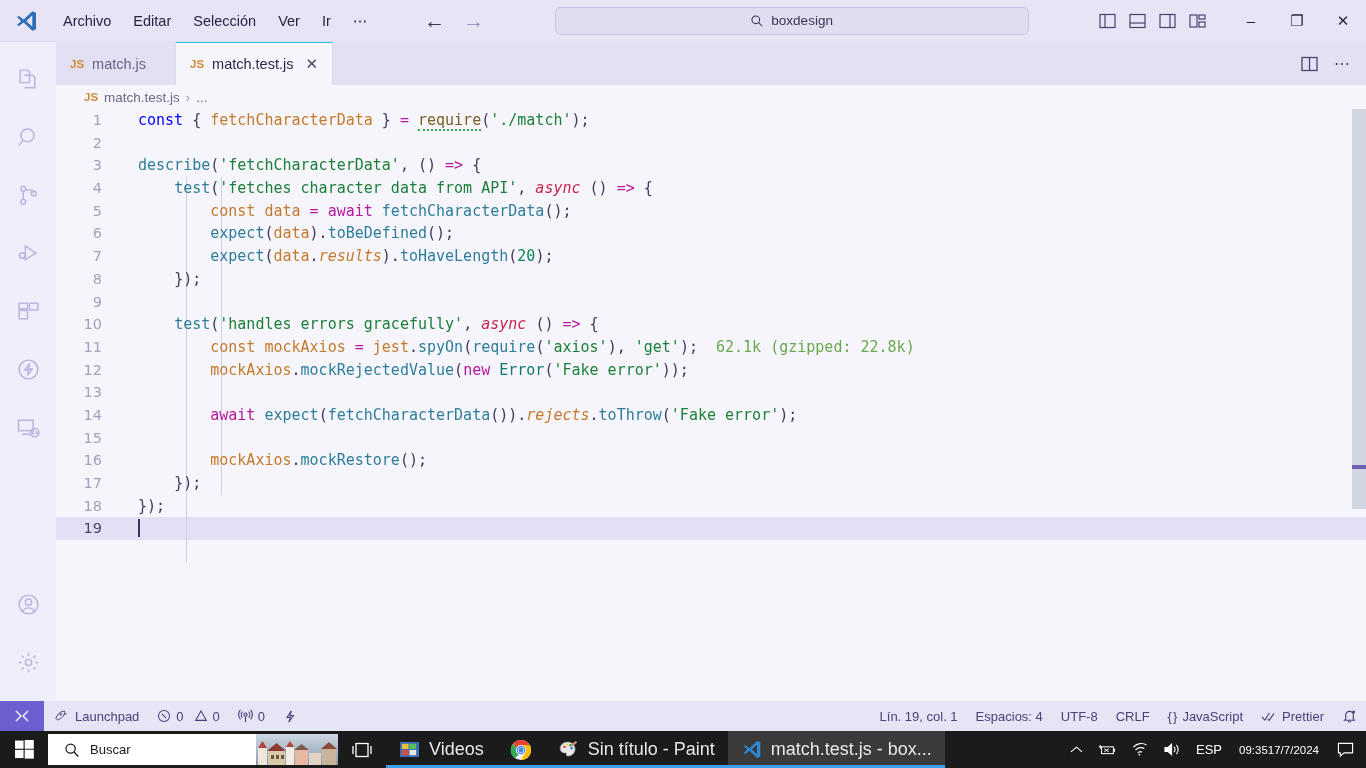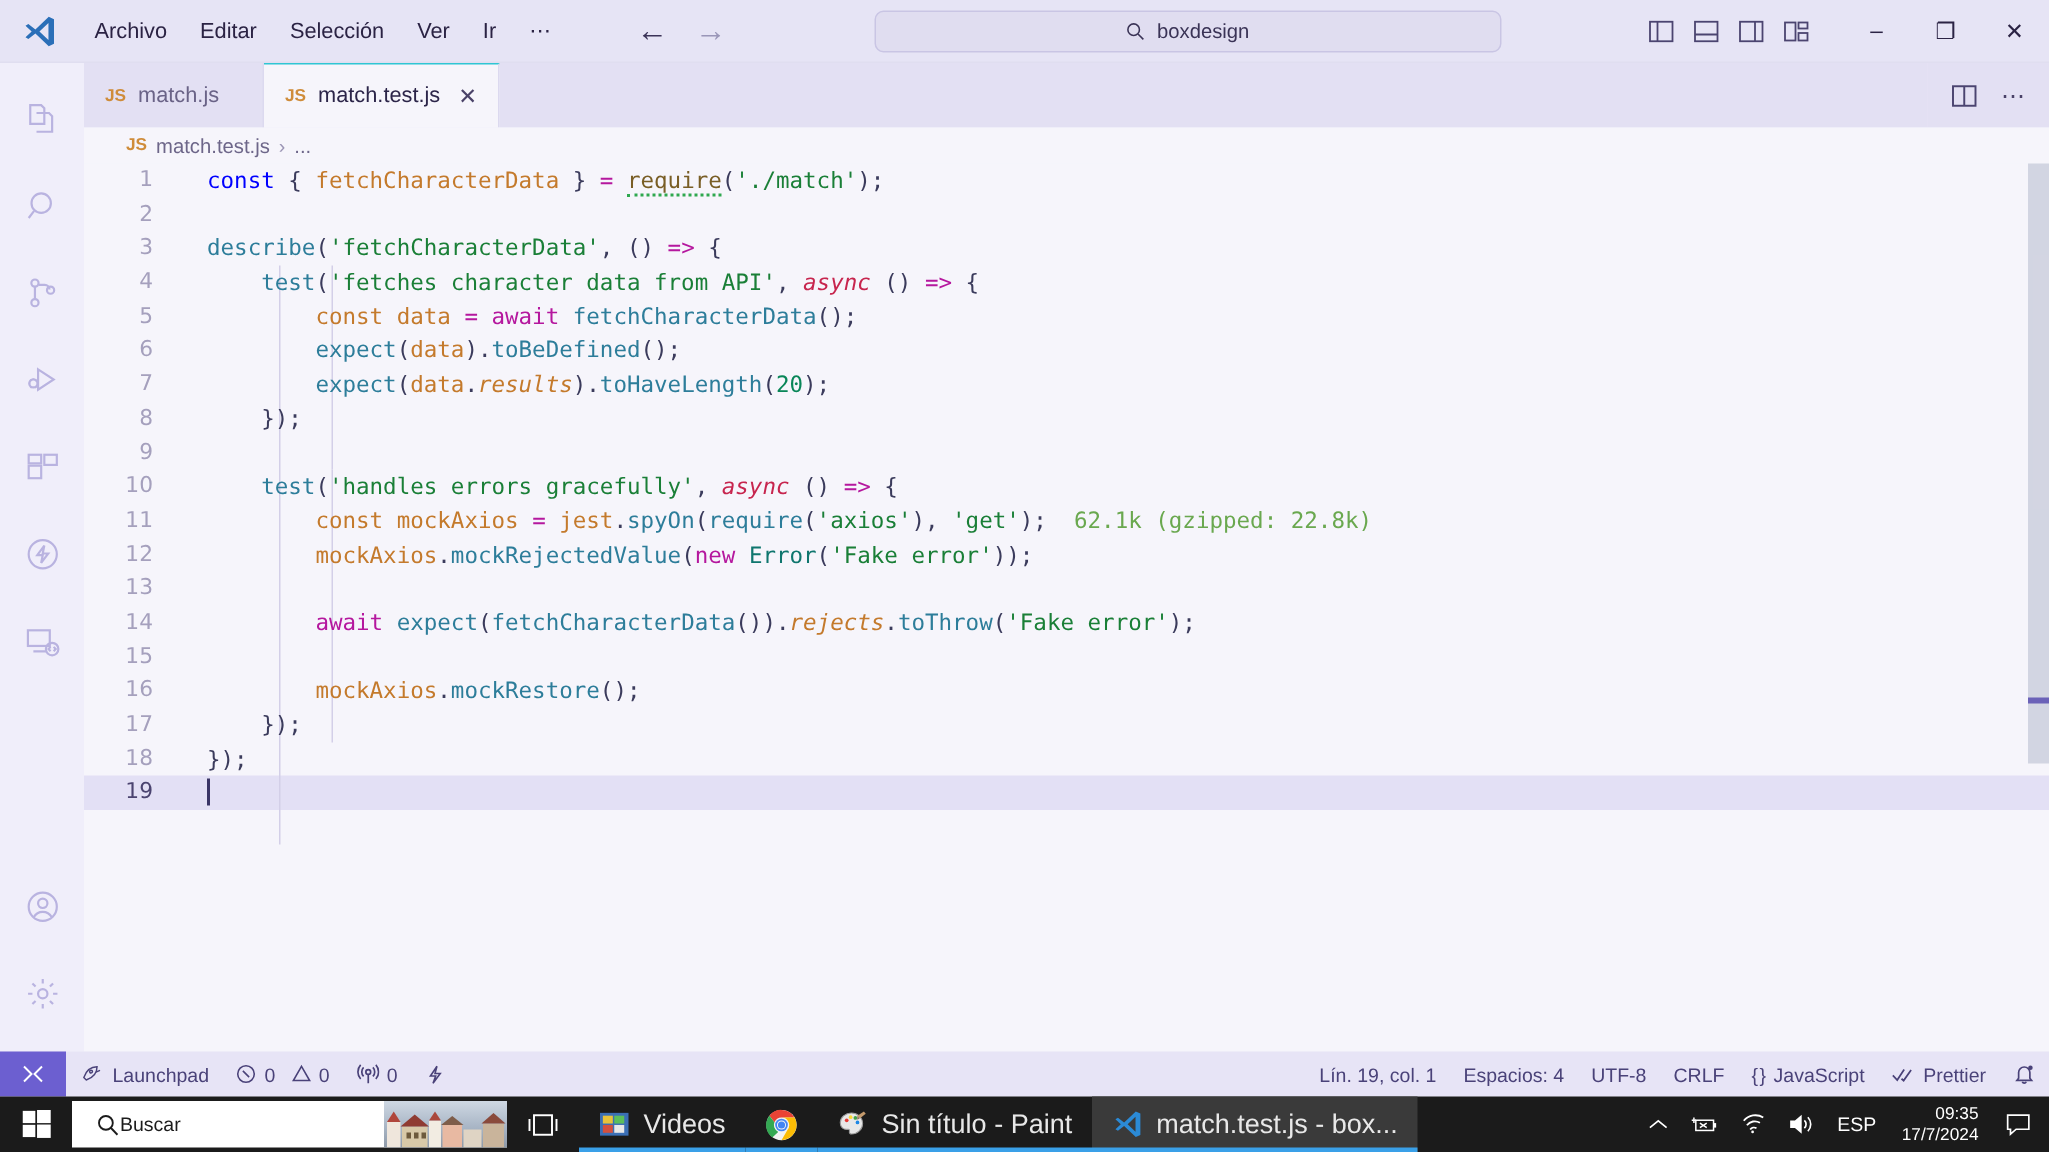"boxdesign" .qsearch { width: 418px -> 474px }
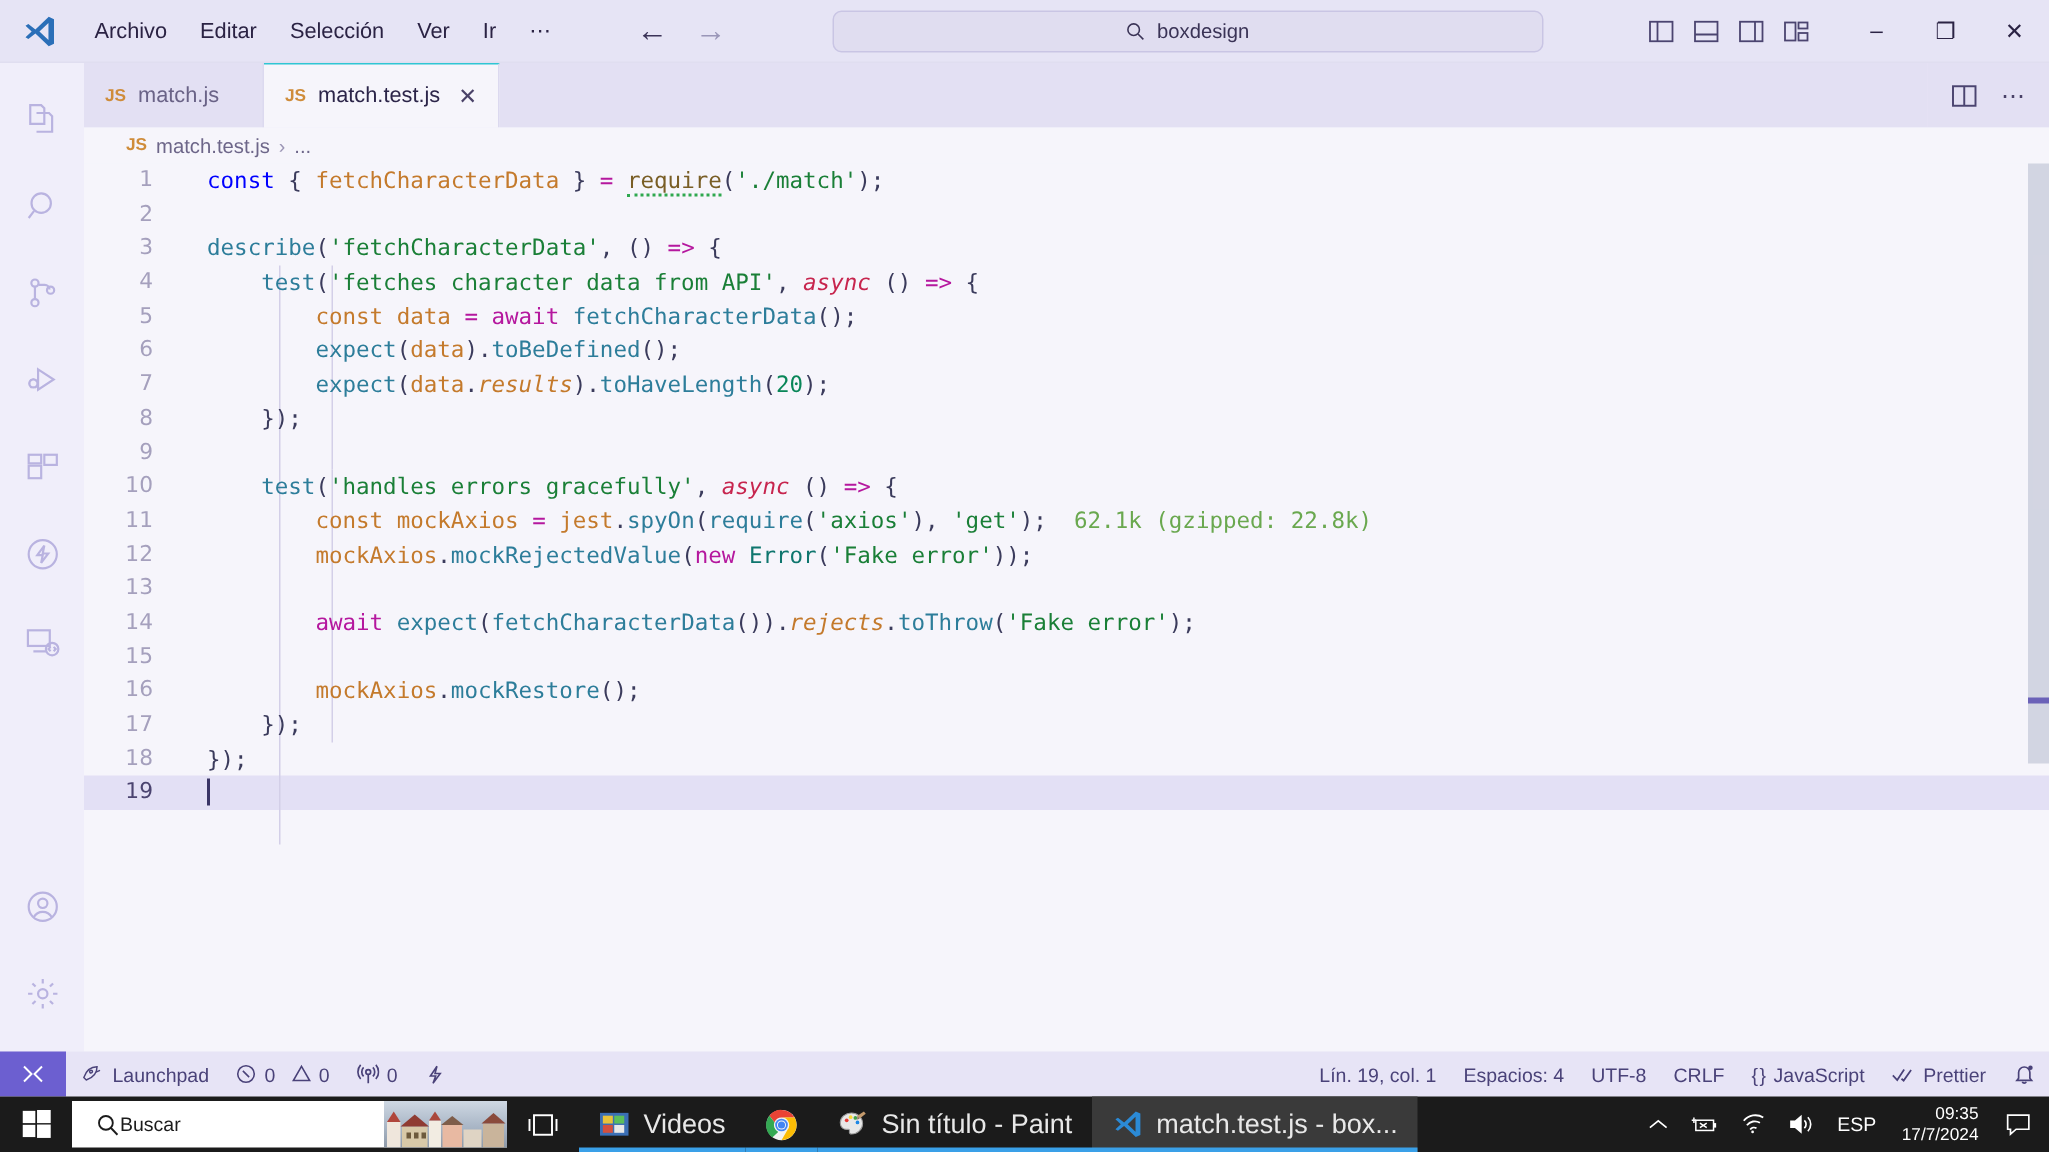"Buscar" .tb-search { gap: none -> 10px }
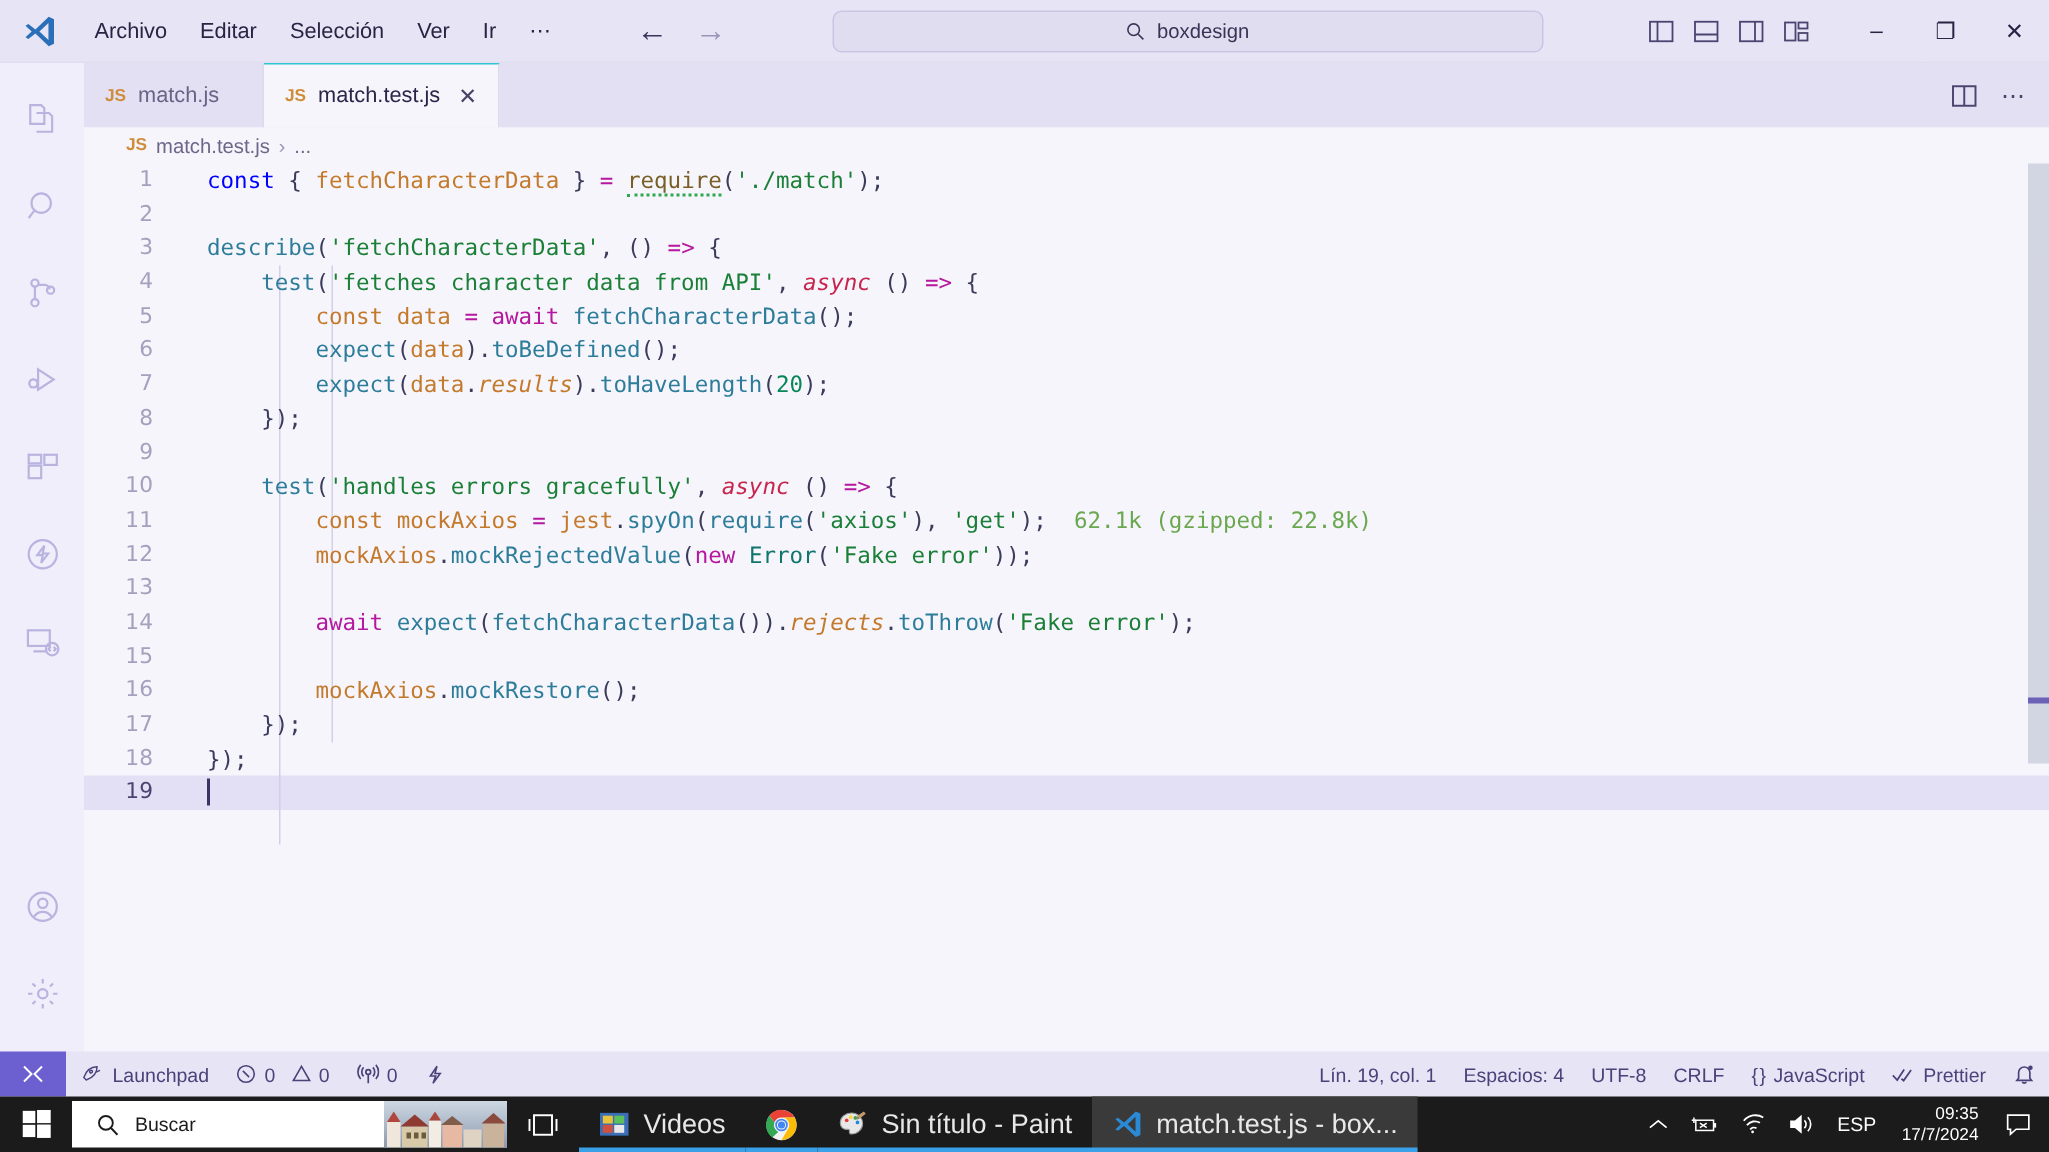"09:35" .clock { align-items: flex-end -> center; flex-direction: column -> row }
